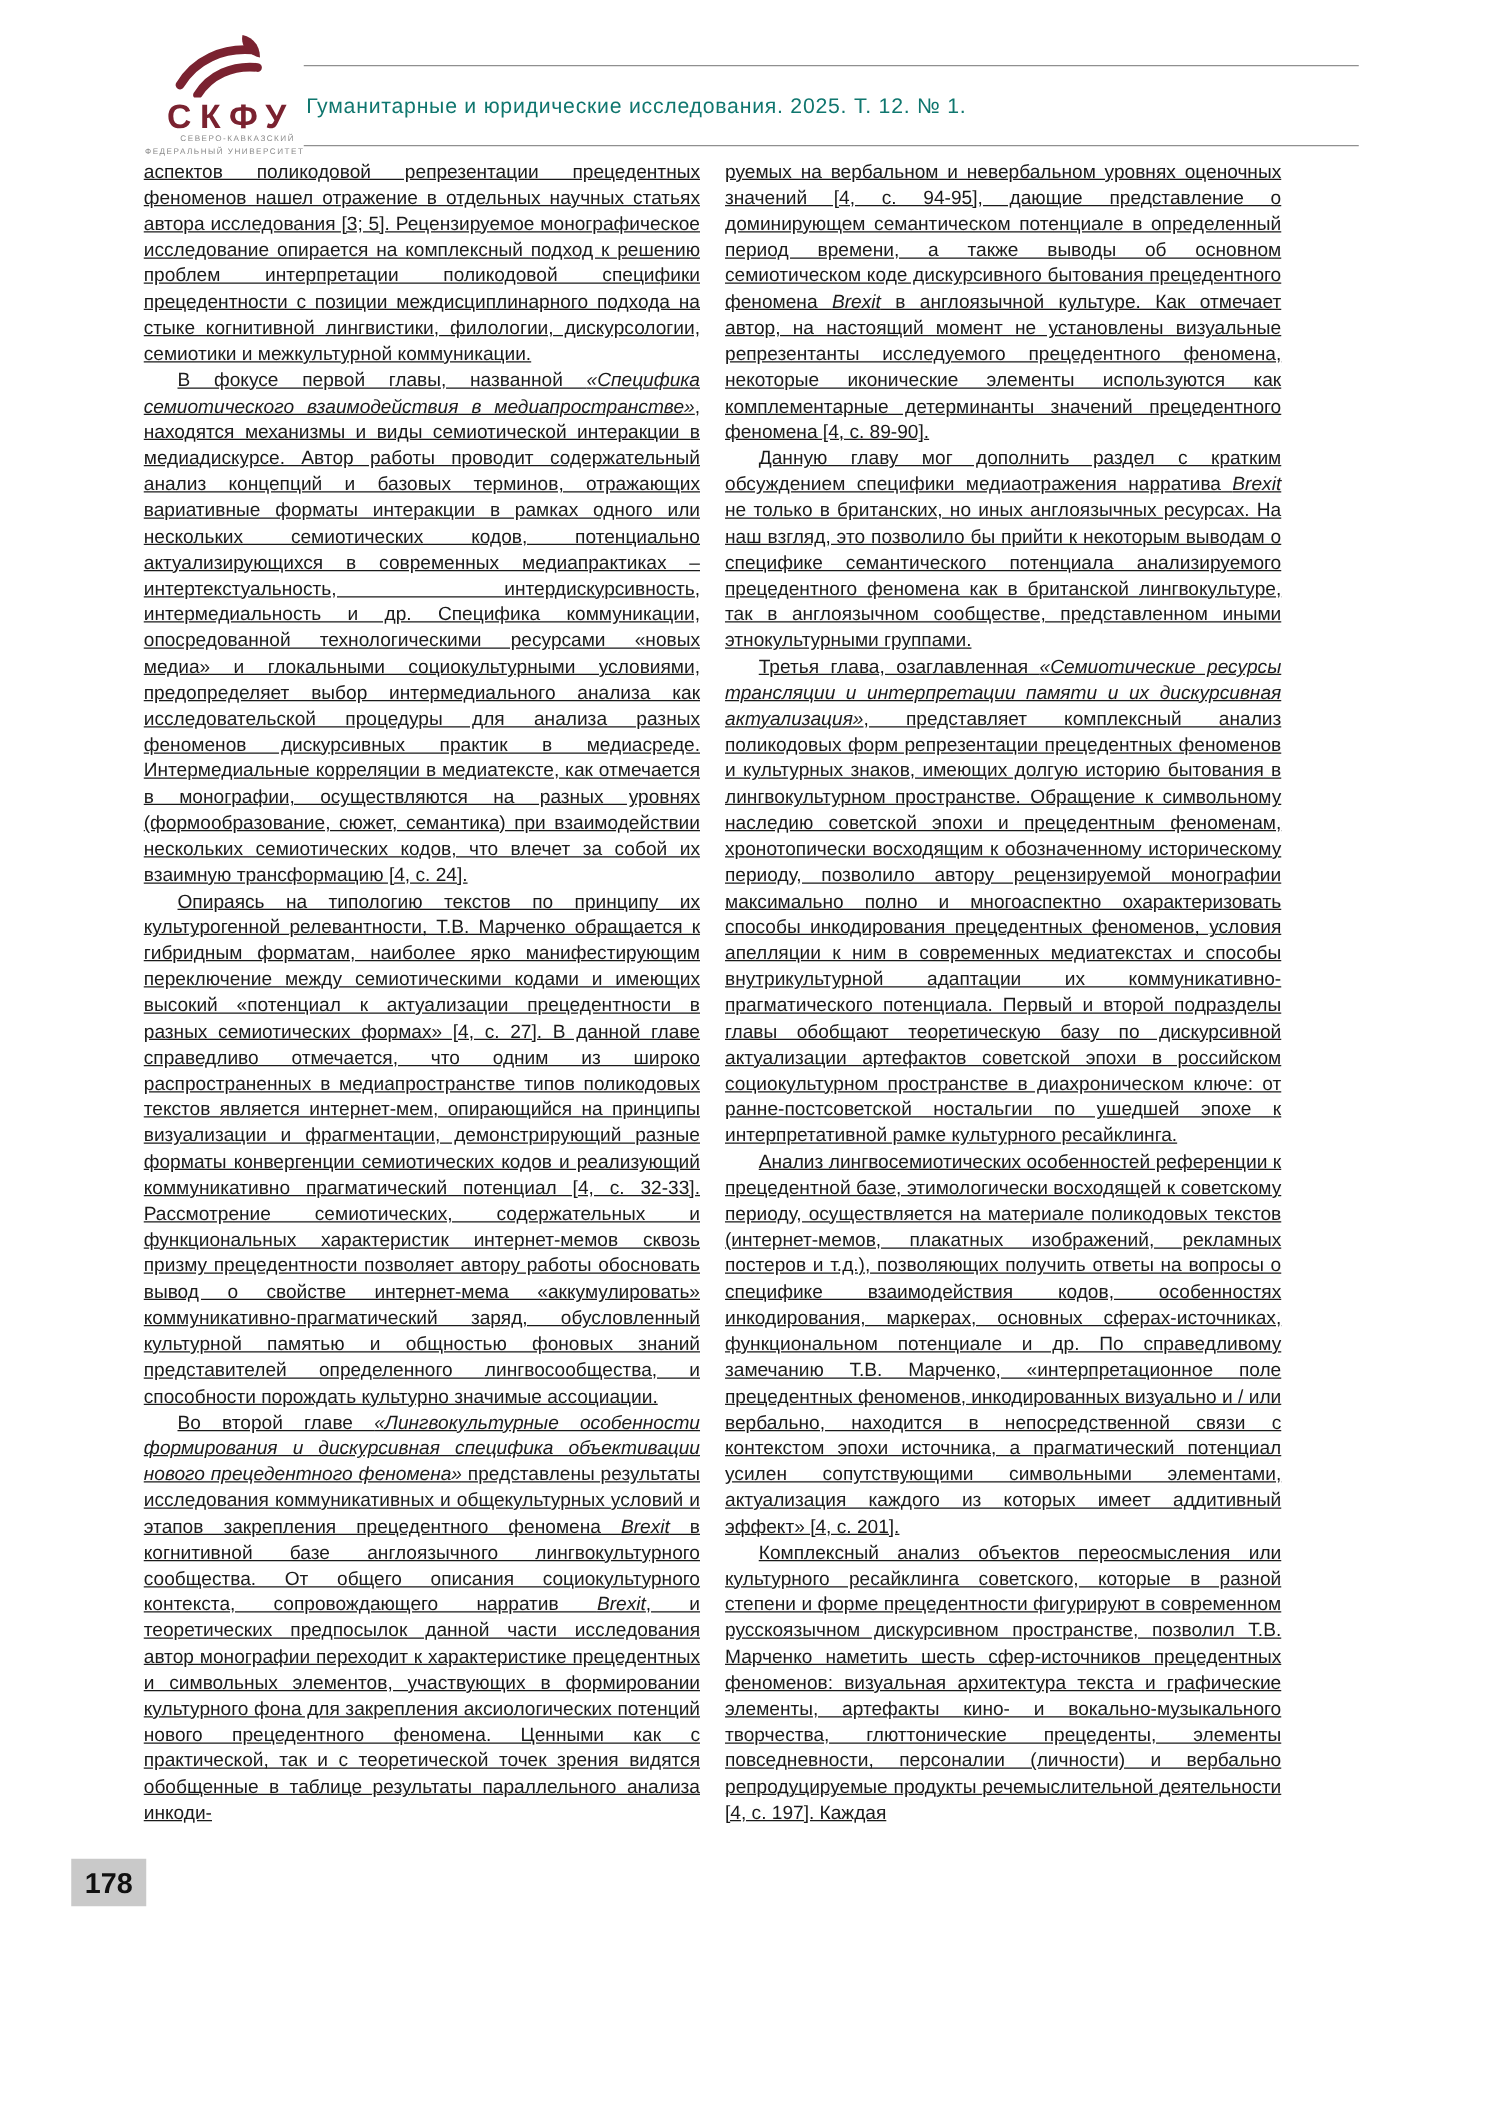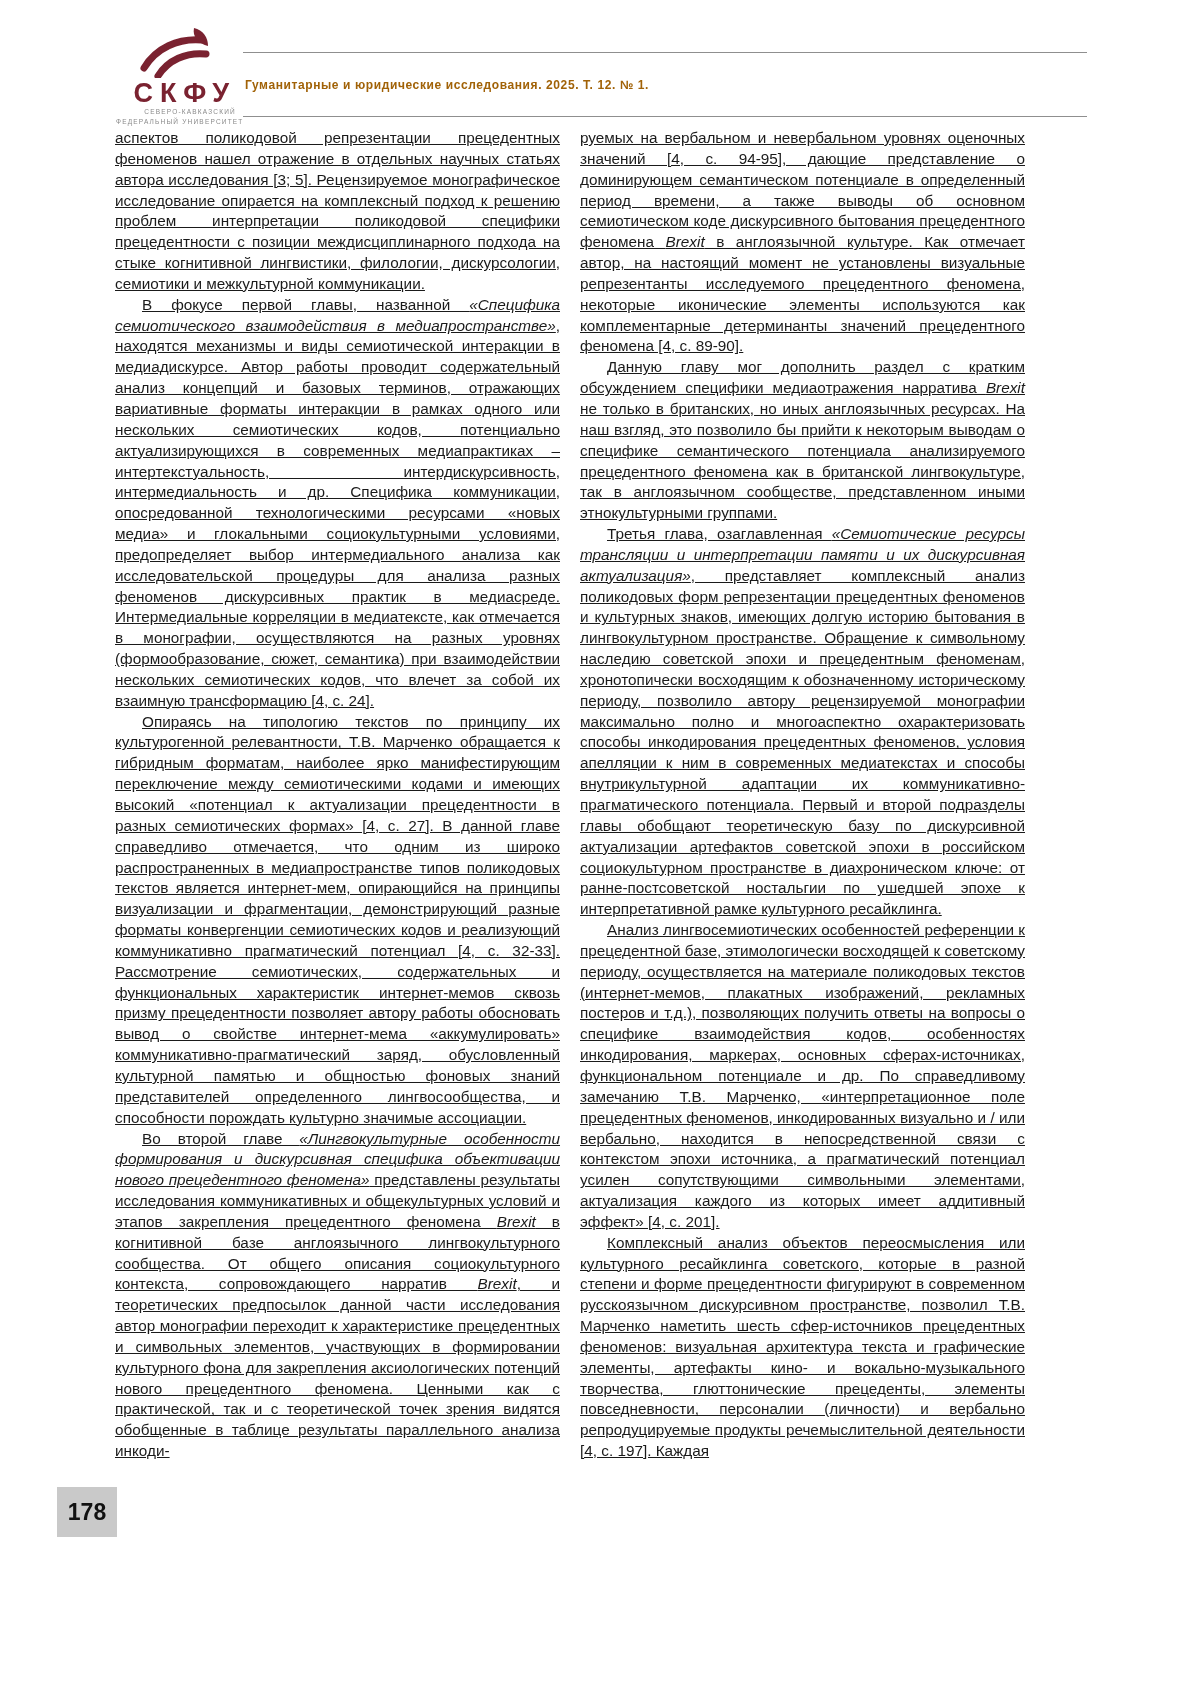"Гуманитарные и юридические исследования." .journal-title { color: #a16207 -> #0f766e; font-size: 12px -> 17px; font-weight: bold -> none }
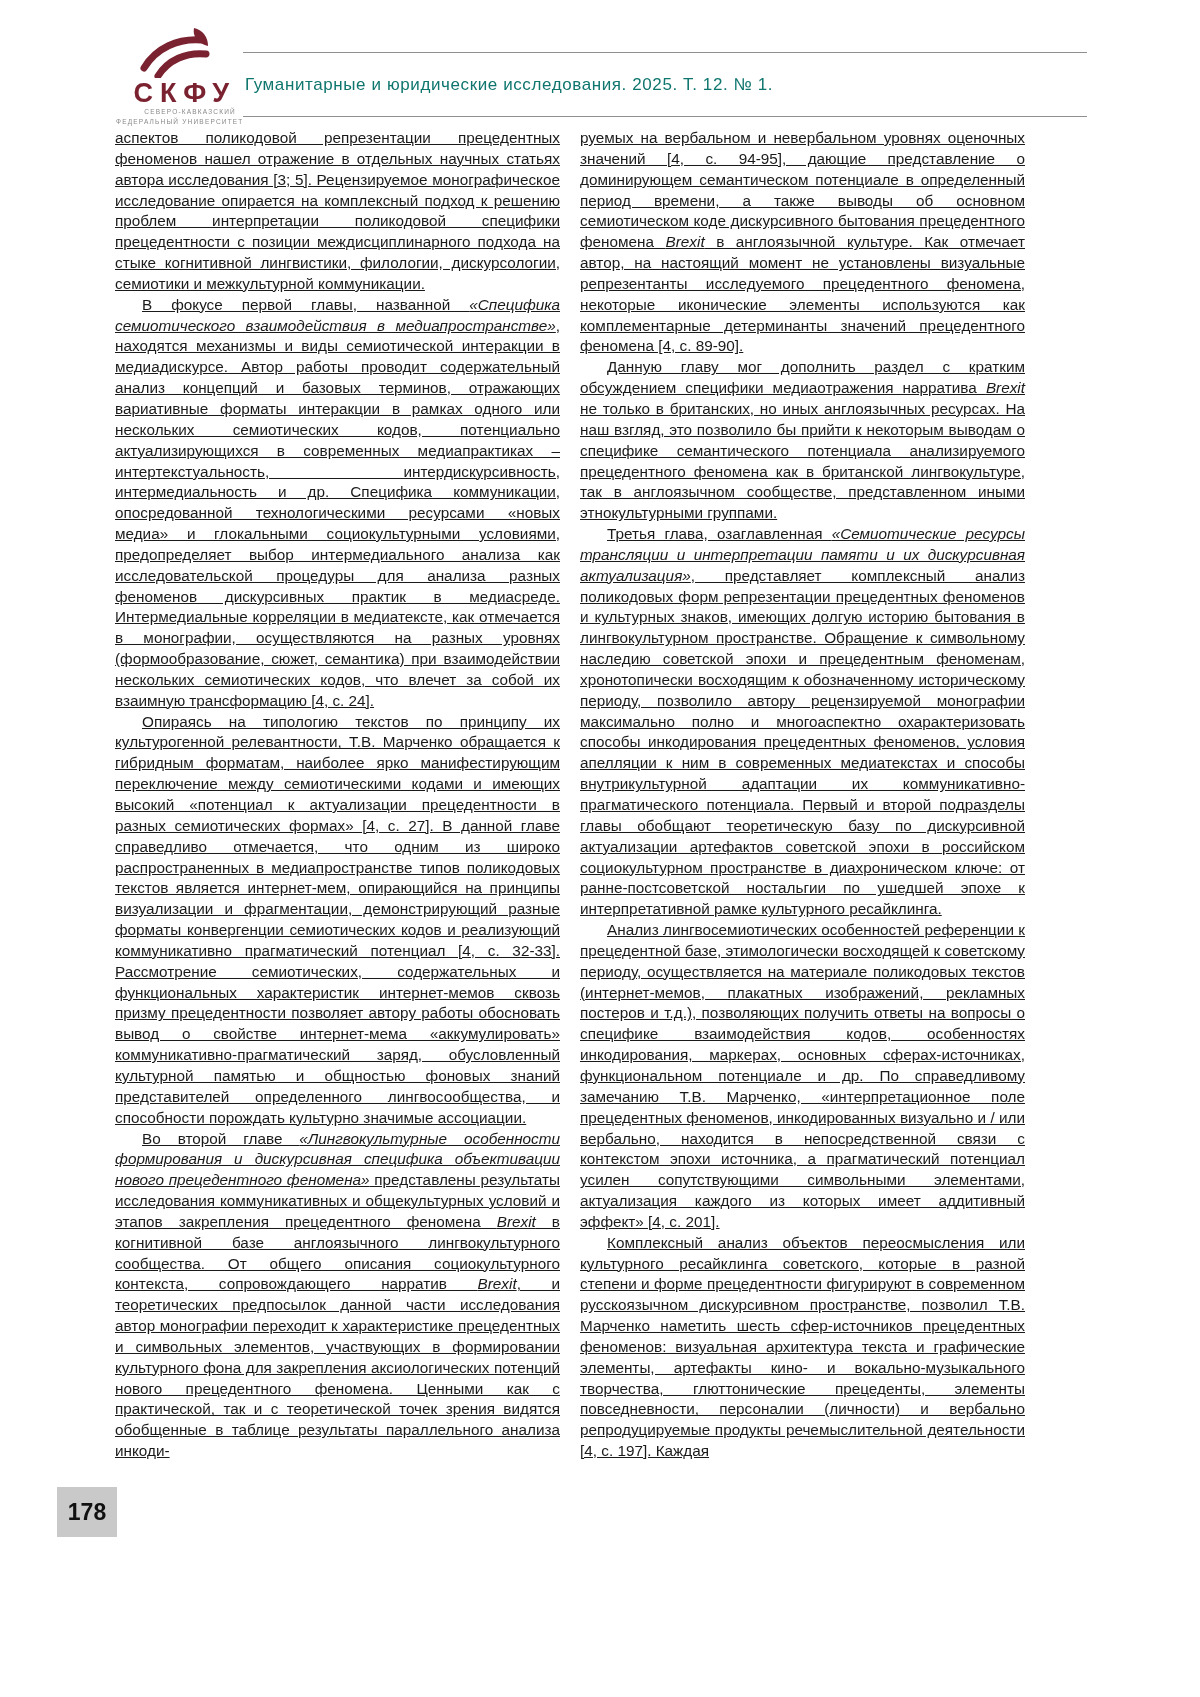"178" .pagenum { height: 50px -> 38px }
